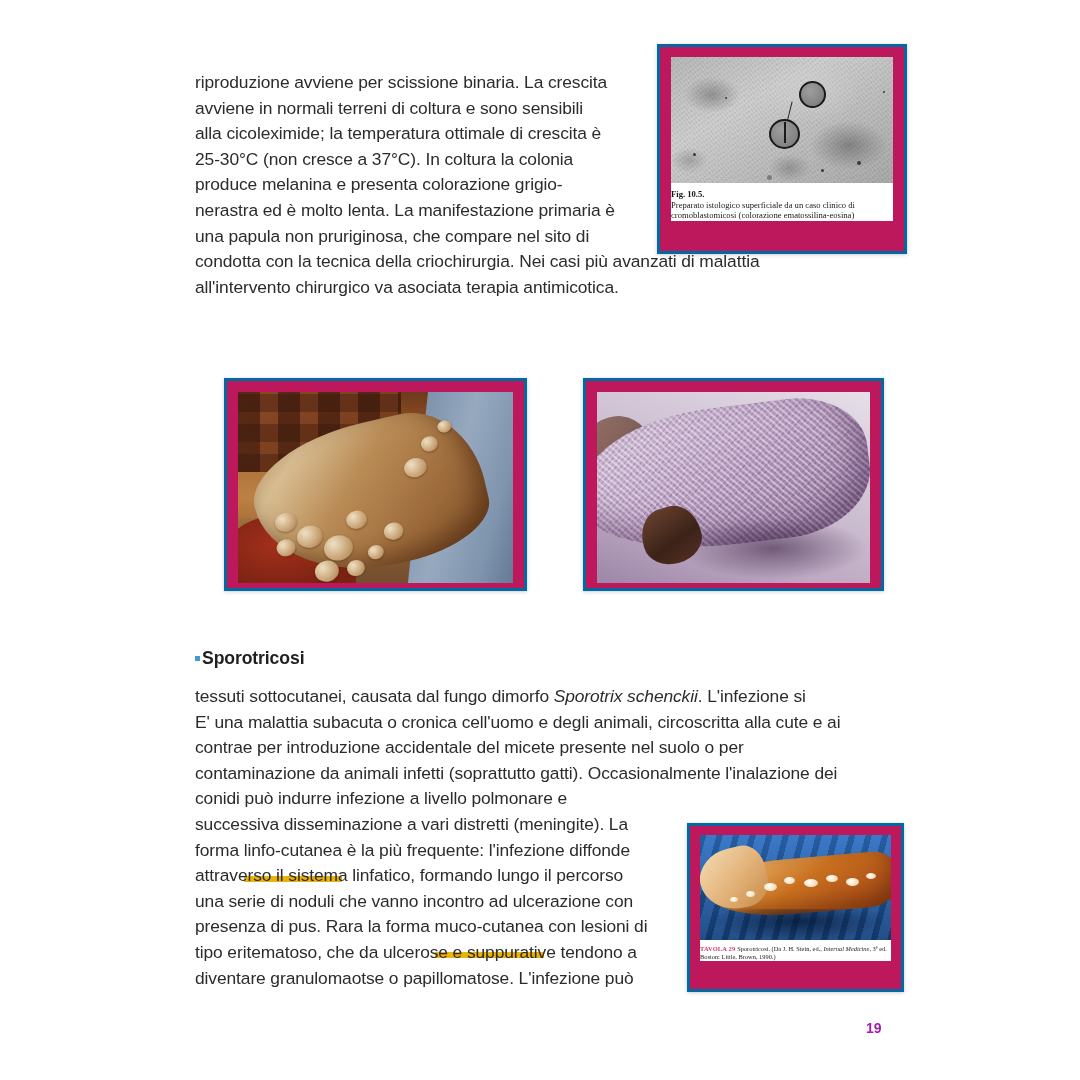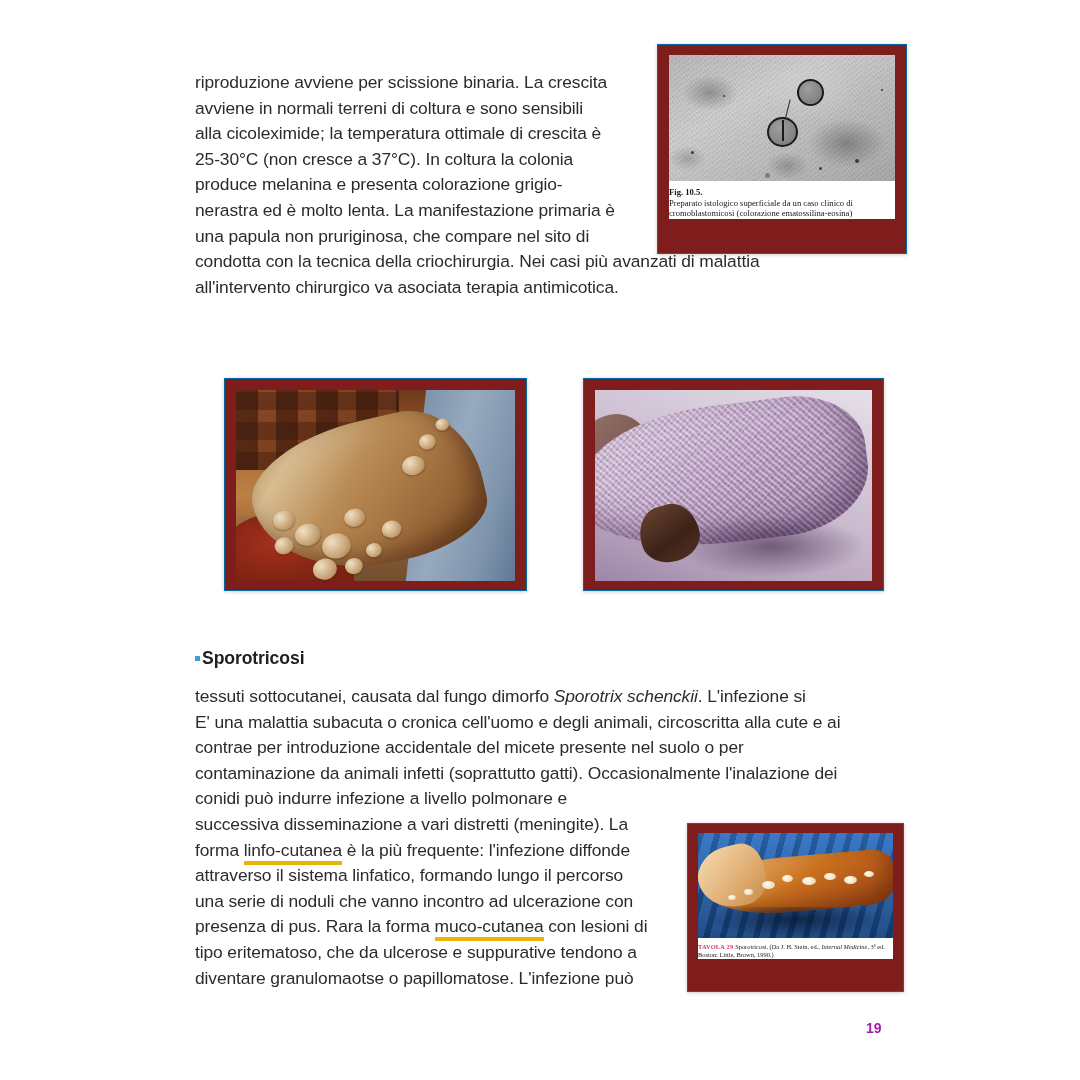"Fig. 10.5." .fig-card { background: #7f1d1d -> #be185d; border: 1px solid #0369a1 -> 3px solid #0369a1 }
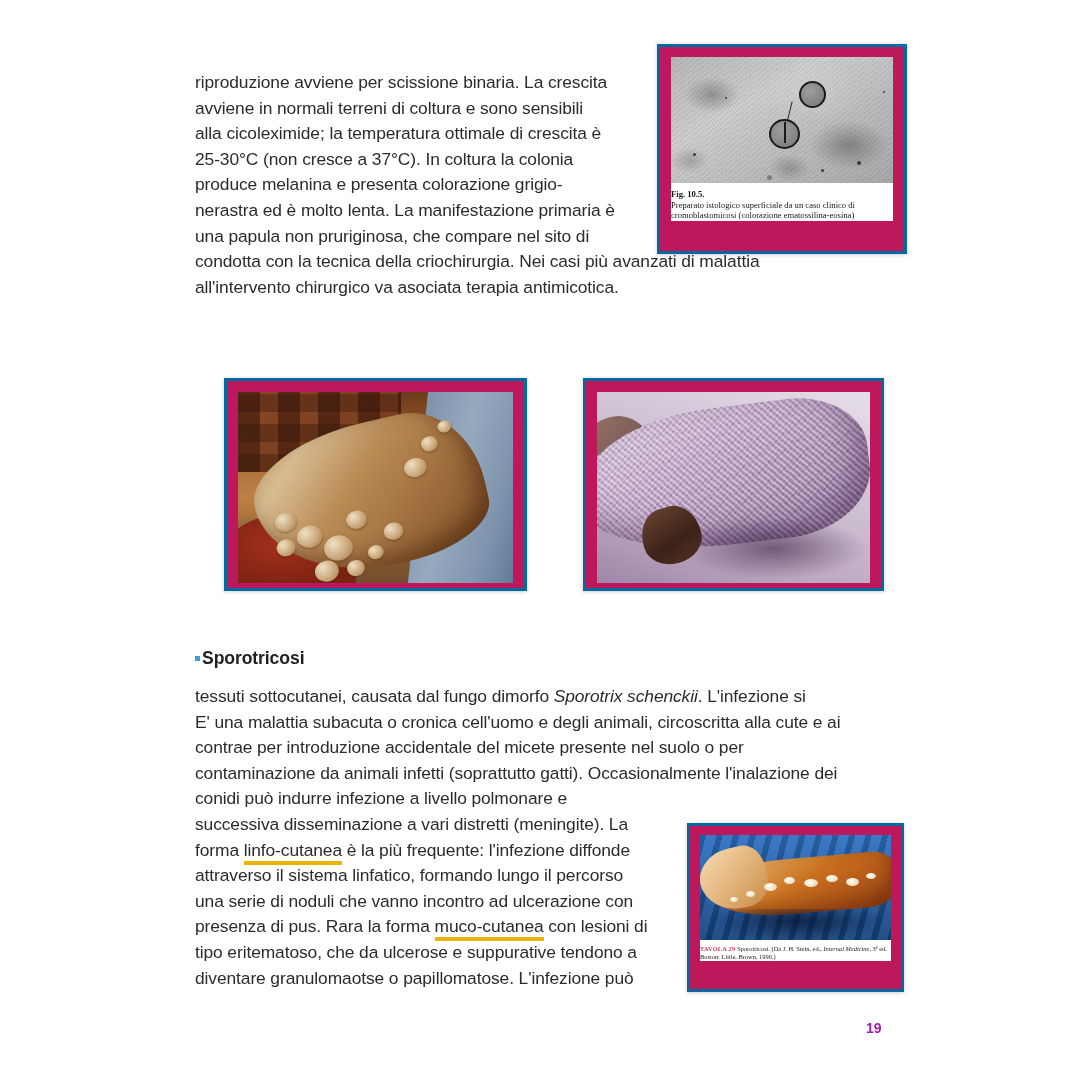"linfo-cutanea" .uline { border-bottom: 4px solid #eab308 -> 6px solid #eab308; padding-bottom: 1px -> 16px }
